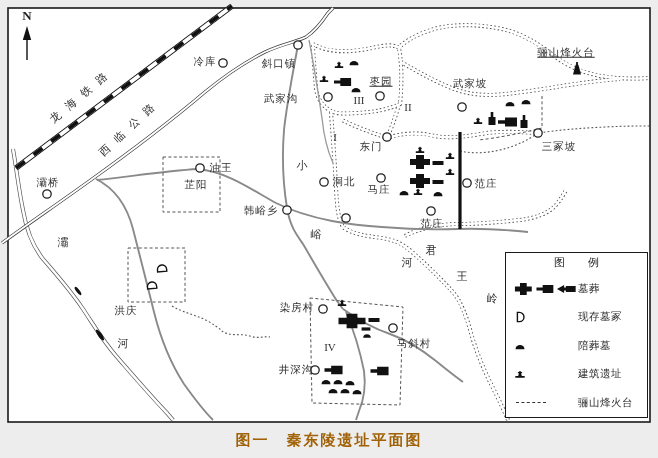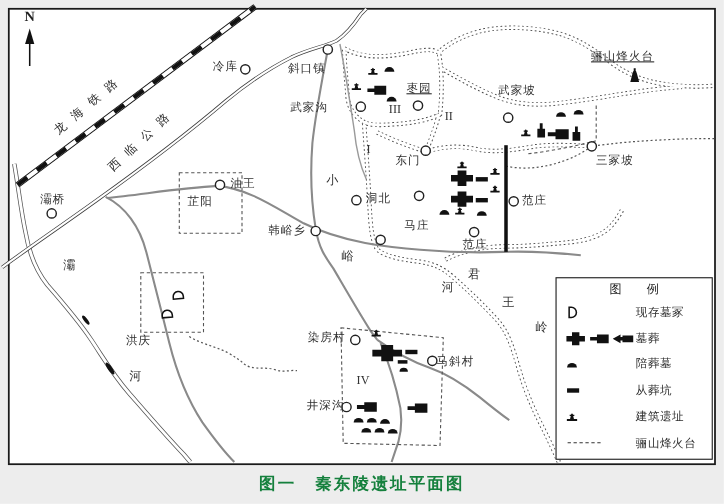"芷阳" div.lbl { left: 182px -> 196px }
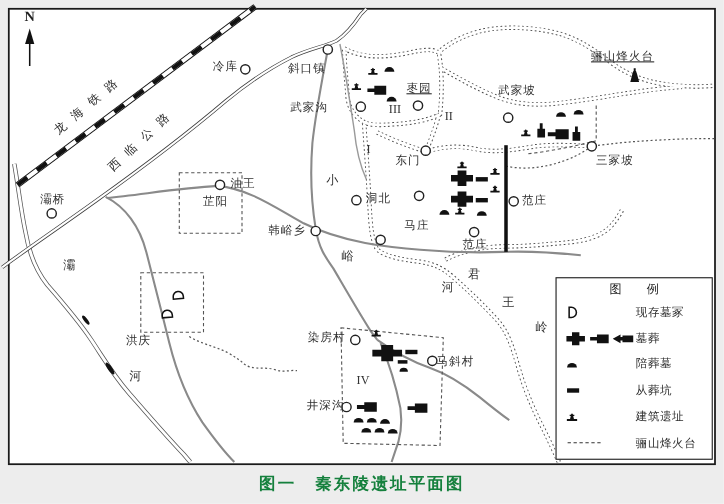"马庄" div.lbl { top: 206px -> 190px }
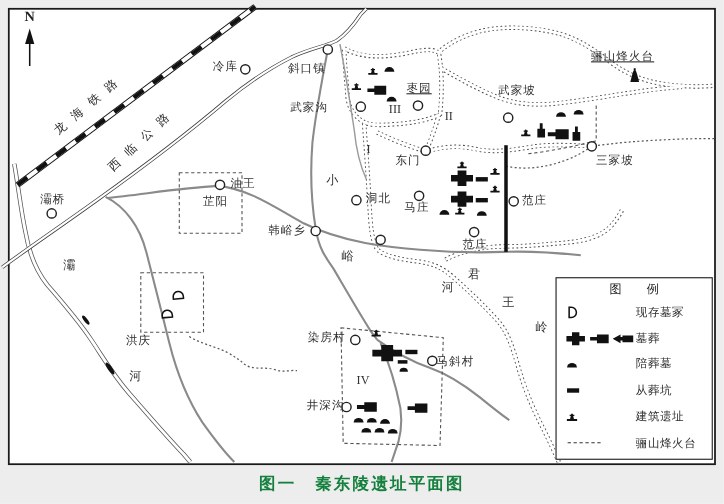"现存墓冢" div.leg-row { order: before "墓葬" -> after "墓葬" }
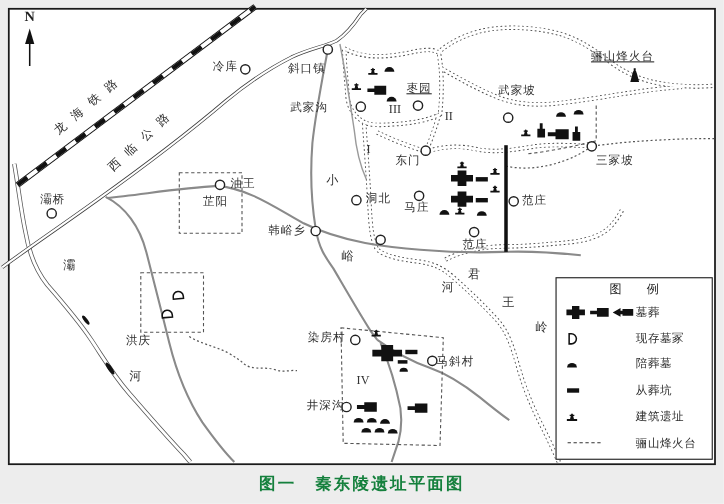"马斜村" div.lbl { top: 330px -> 344px }
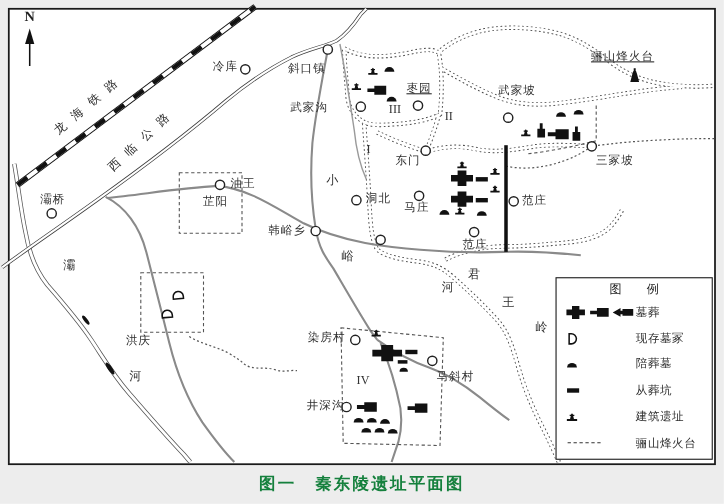"从葬坑" div.leg-row { html: <div> <div> <svg> <use></use> </svg> </div> <div>从葬坑</div> </div> -> none }
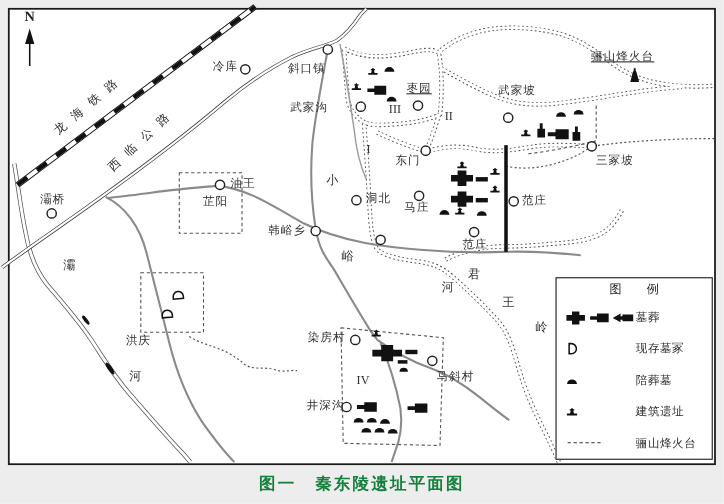"图一 秦东陵遗址平面图" #caption { color: #15803d -> #a16207 }
